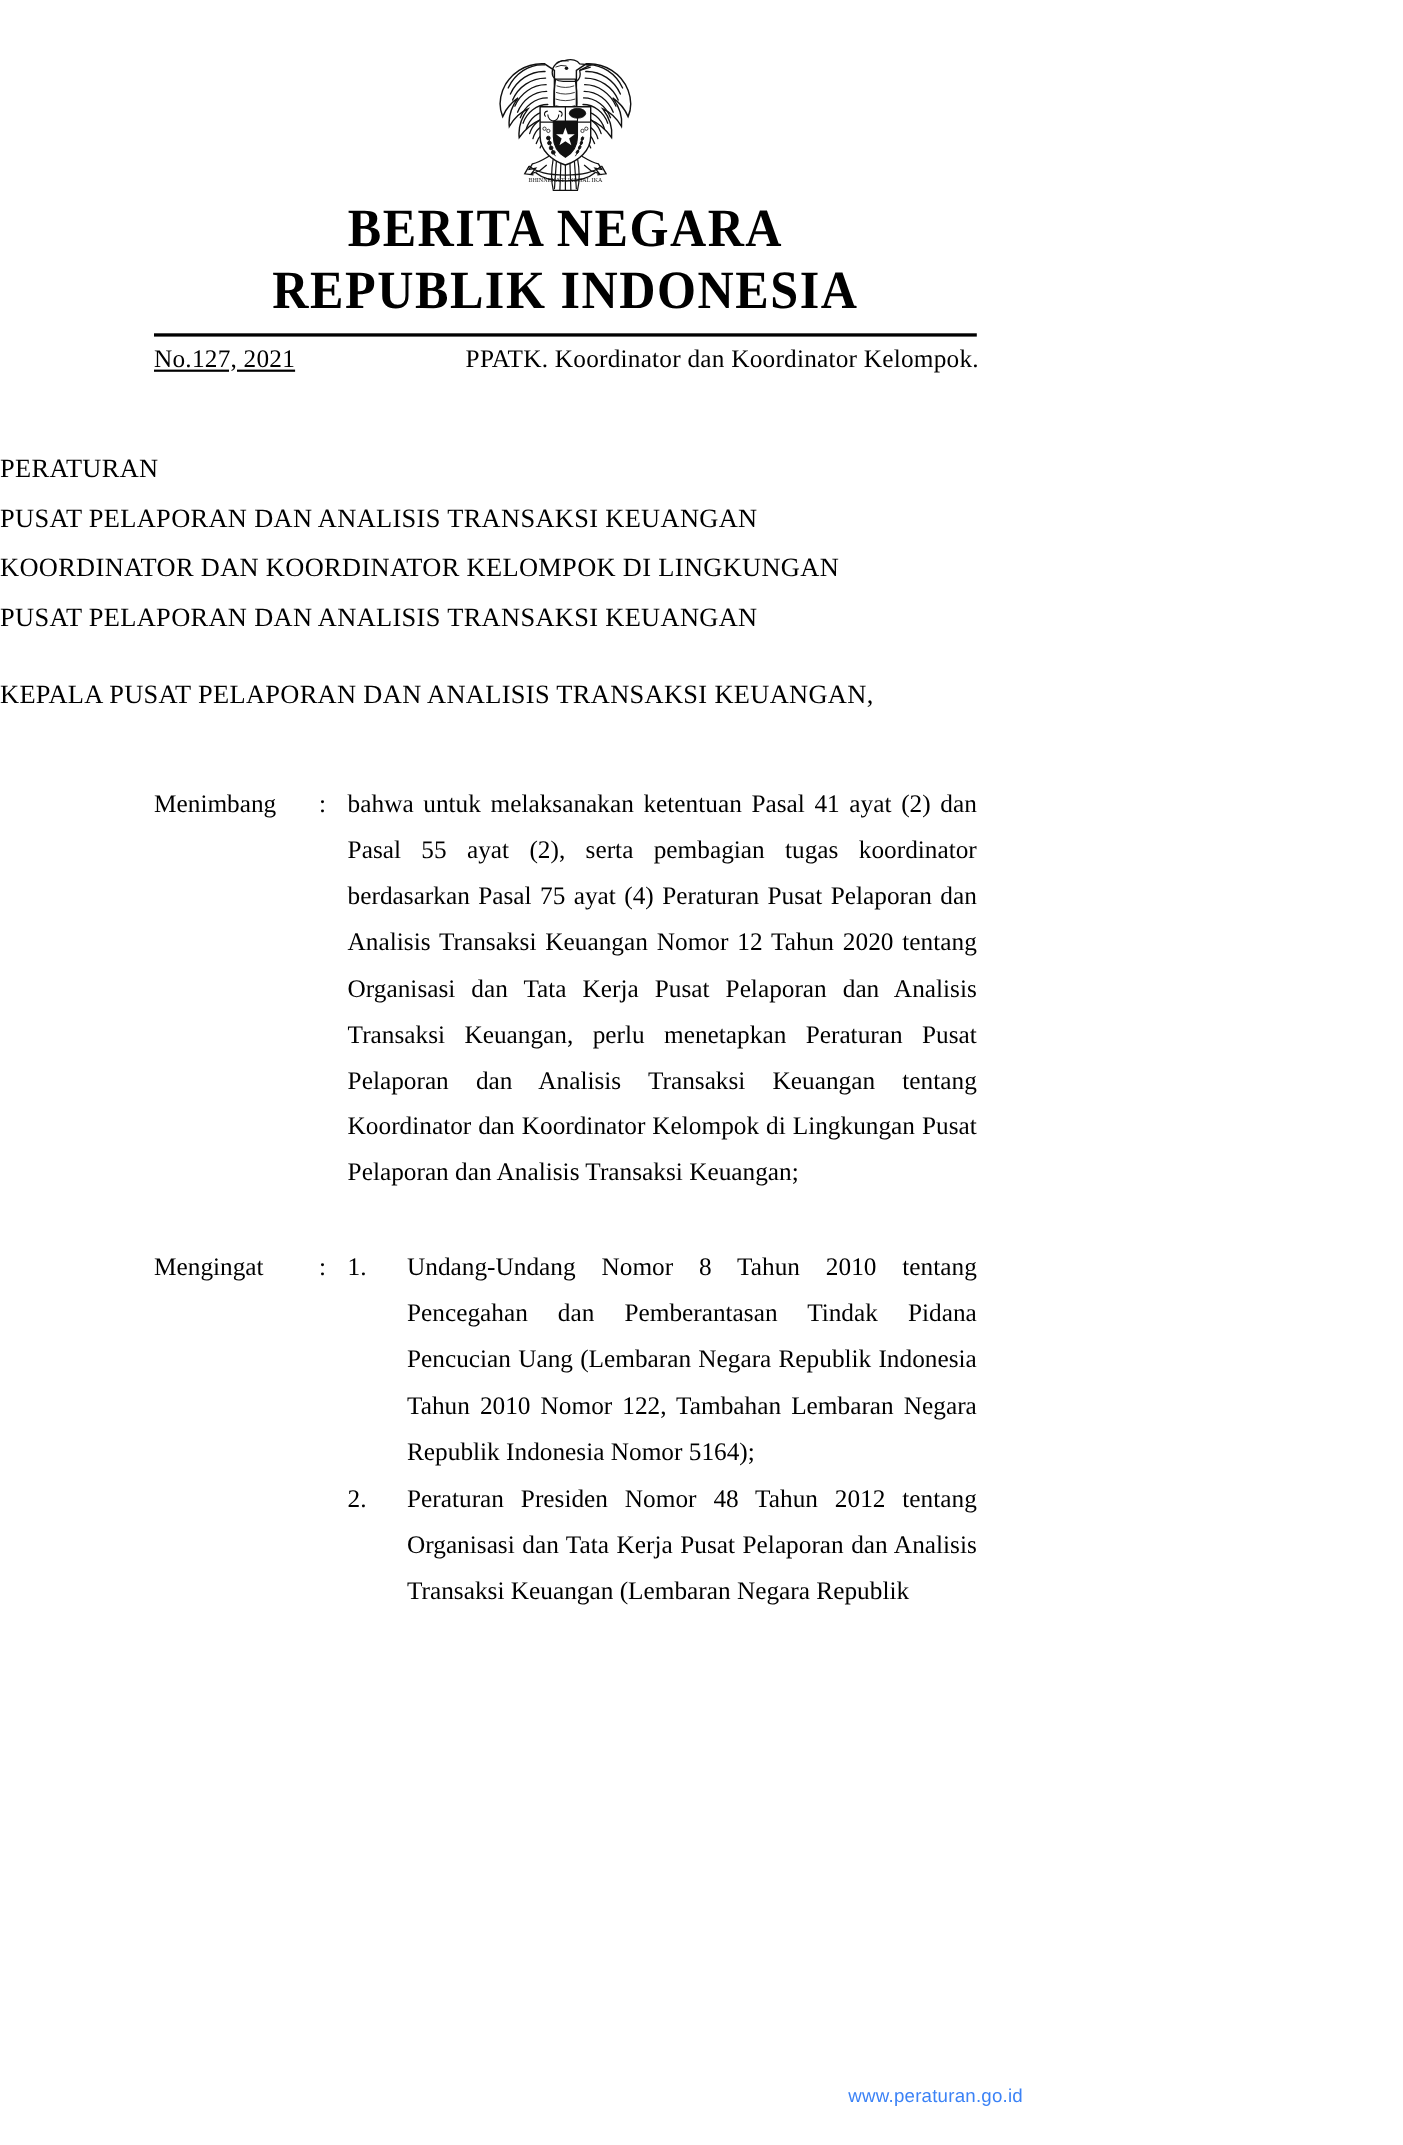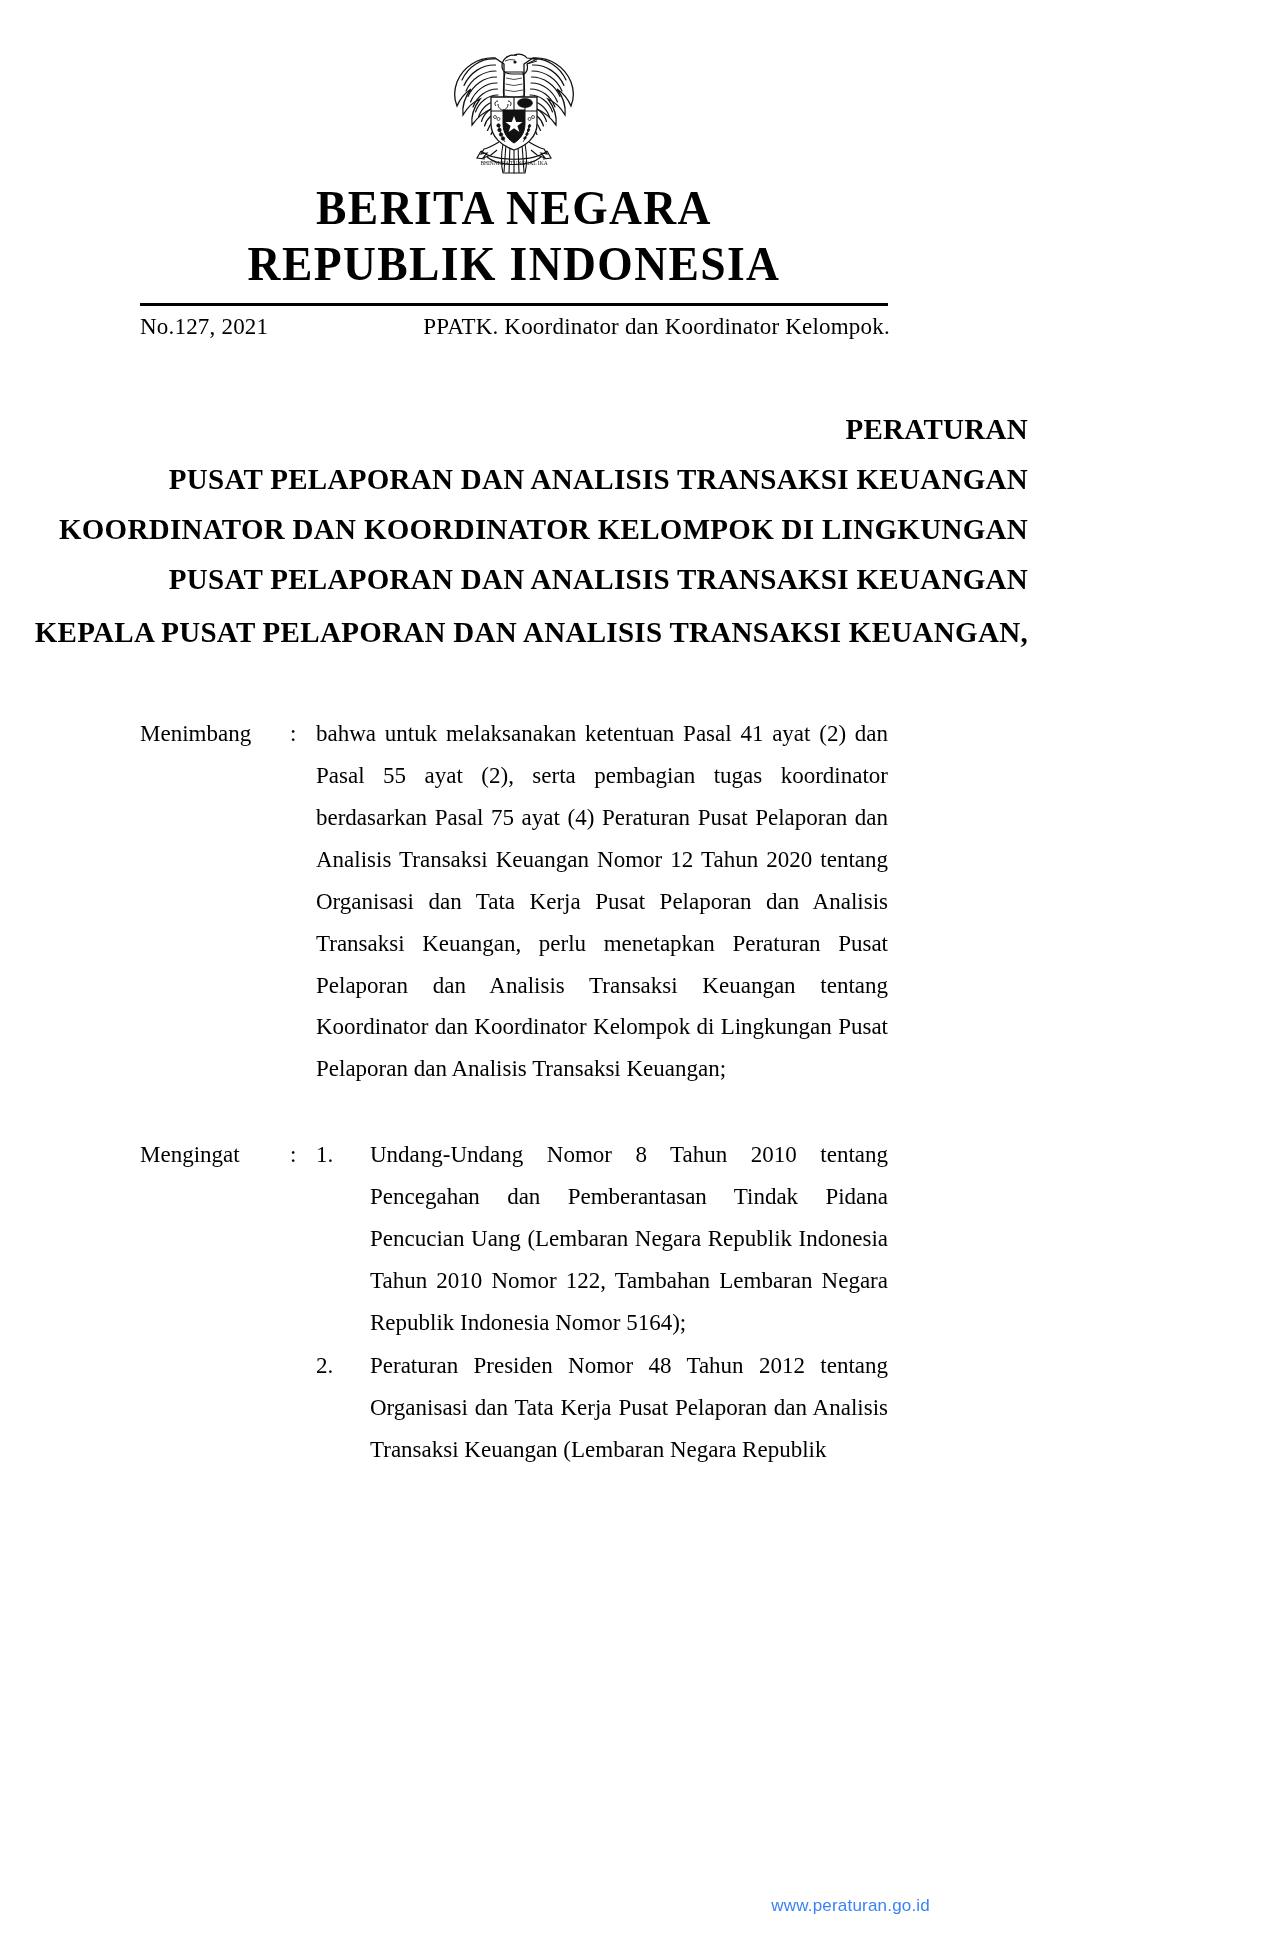"No.127, 2021" .numline .issue { text-decoration: none -> underline }
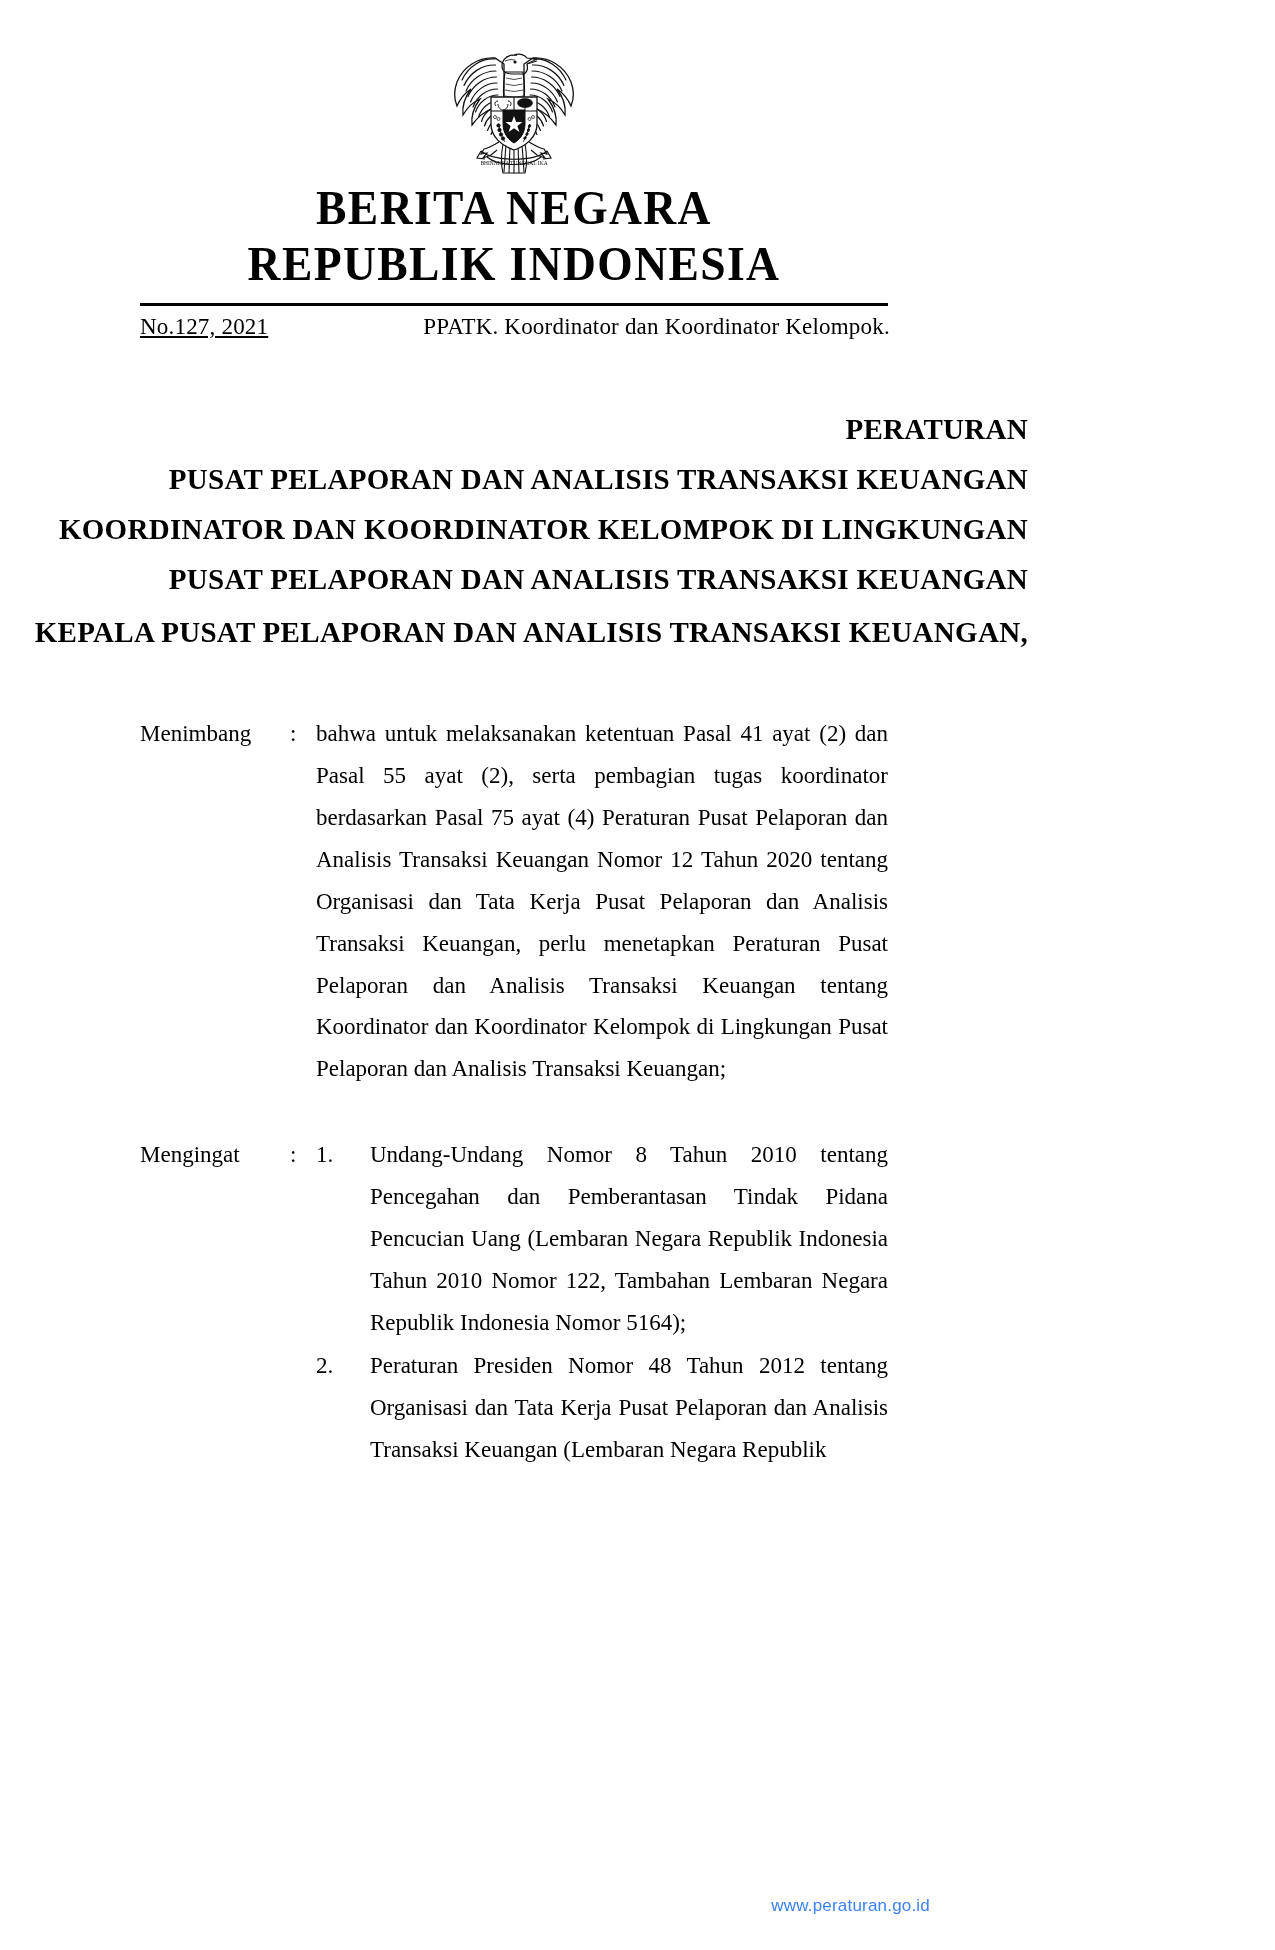"PERATURAN" .titleblock { font-size: 29px -> 24px; font-weight: bold -> none; text-align: right -> left }
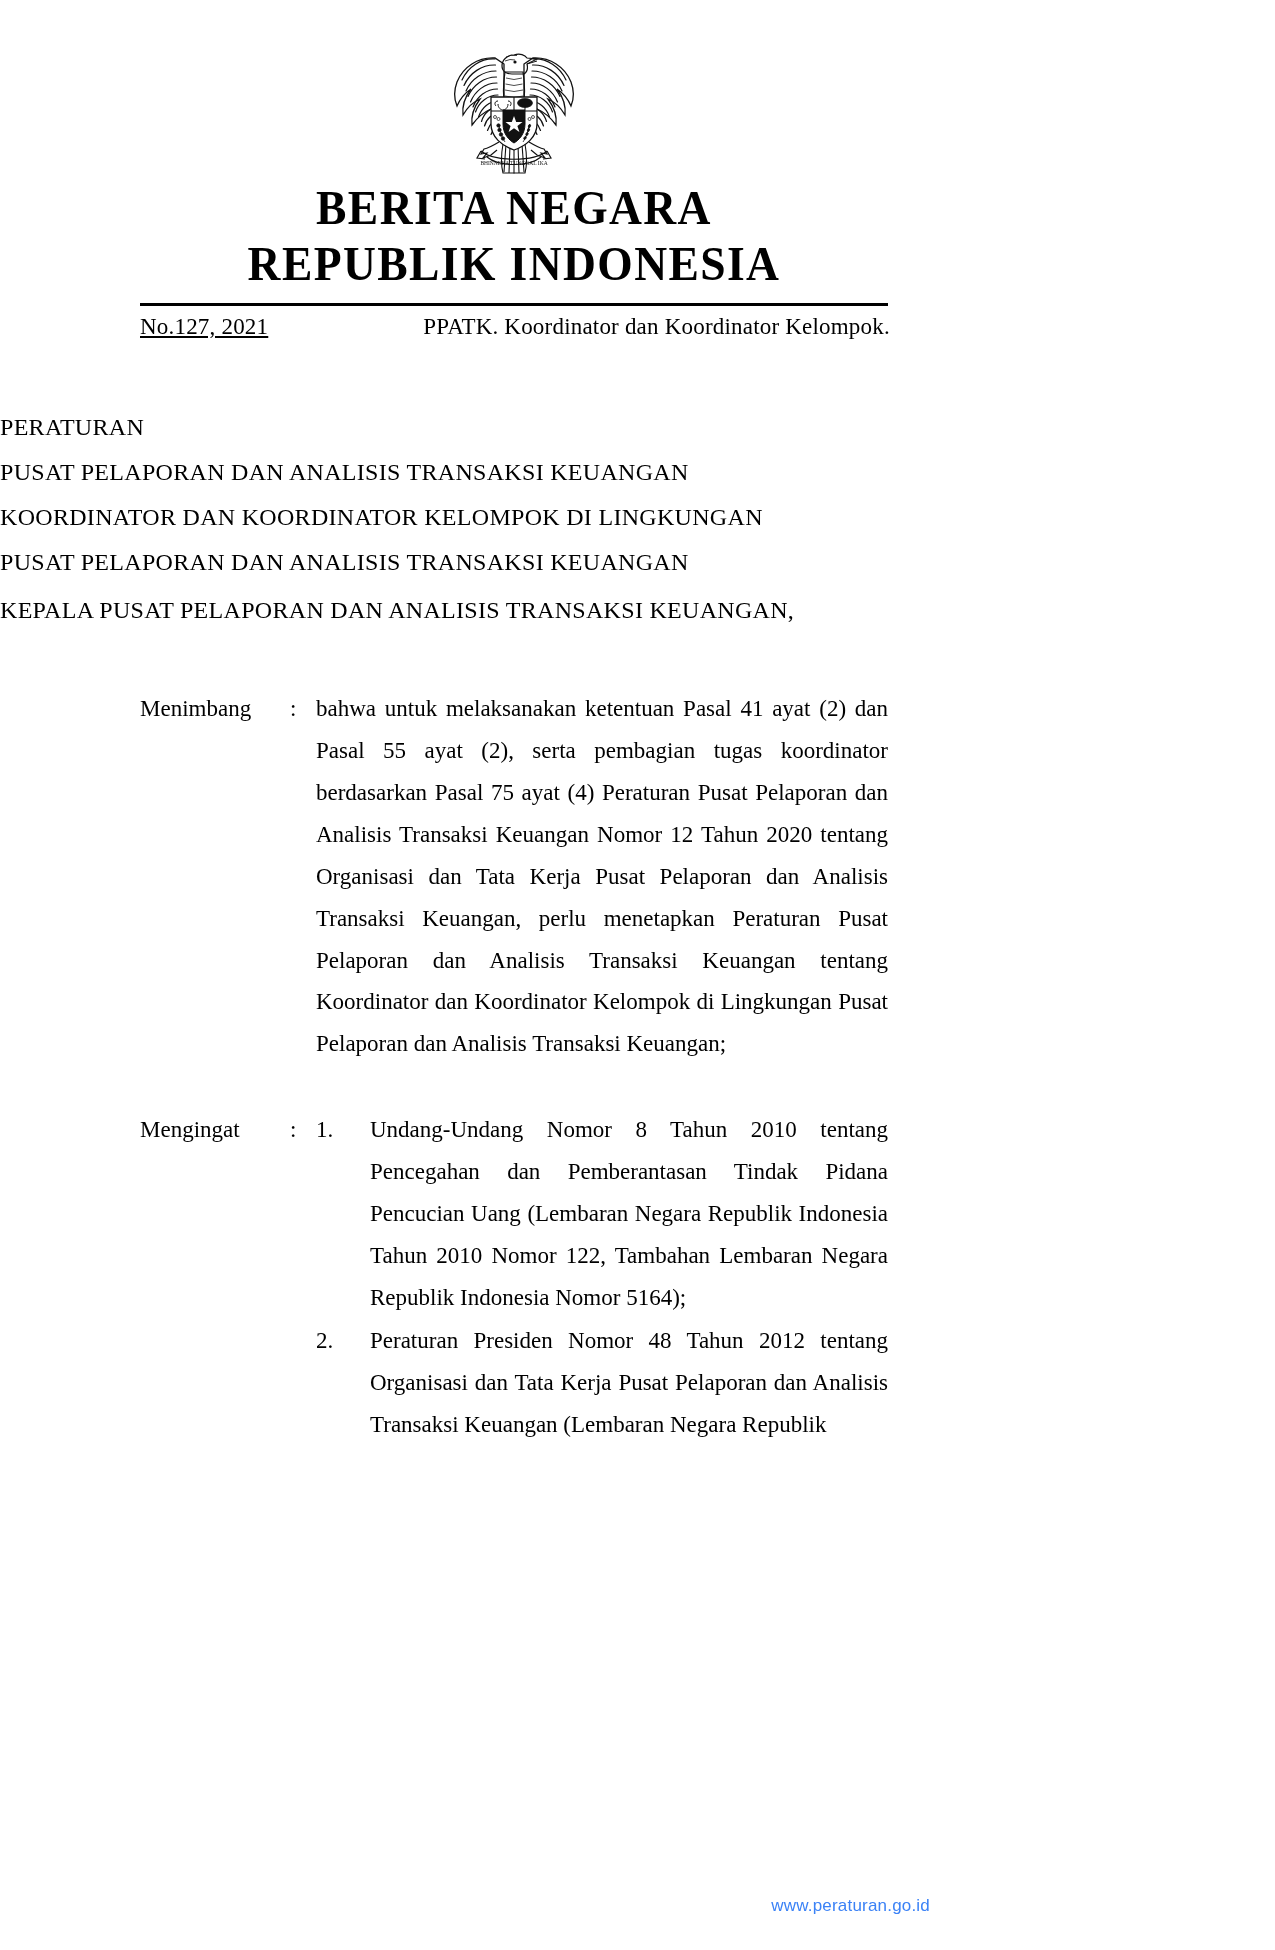"KEPALA PUSAT PELAPORAN DAN ANALISIS" .titleblock .tline.gap-top2 { margin-top: 24px -> 46px }
